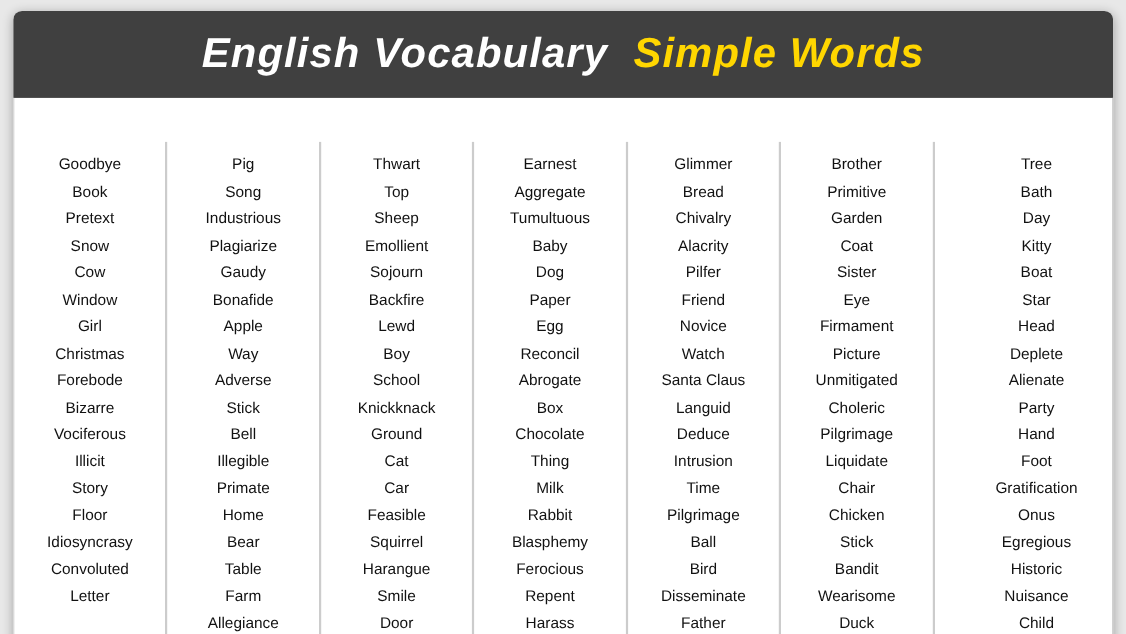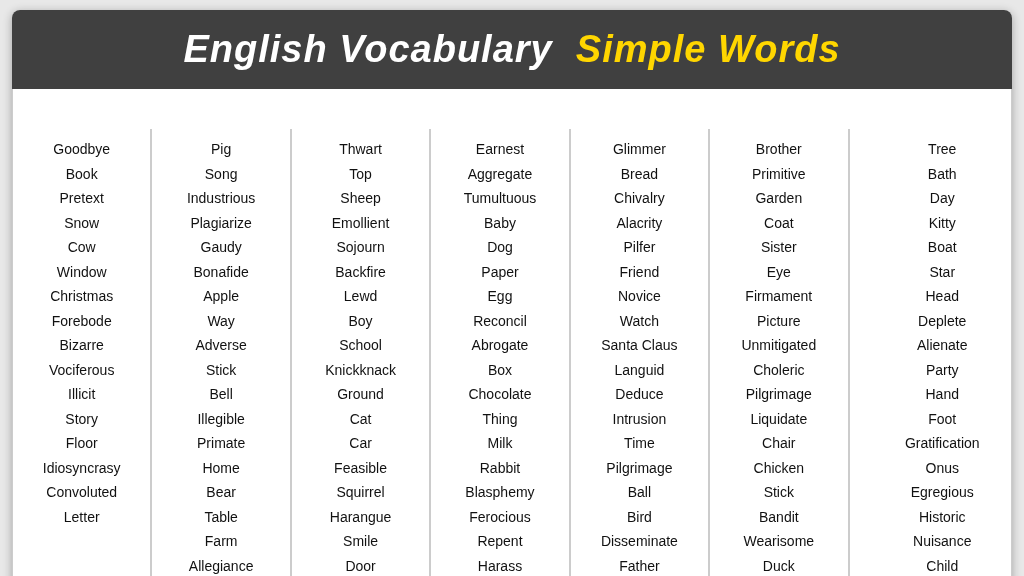"Girl" span.word { html: none -> <span>Girl</span> }
